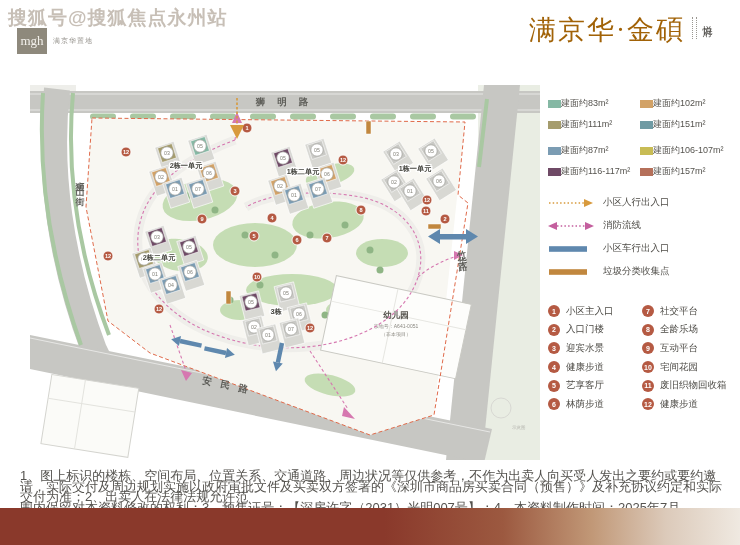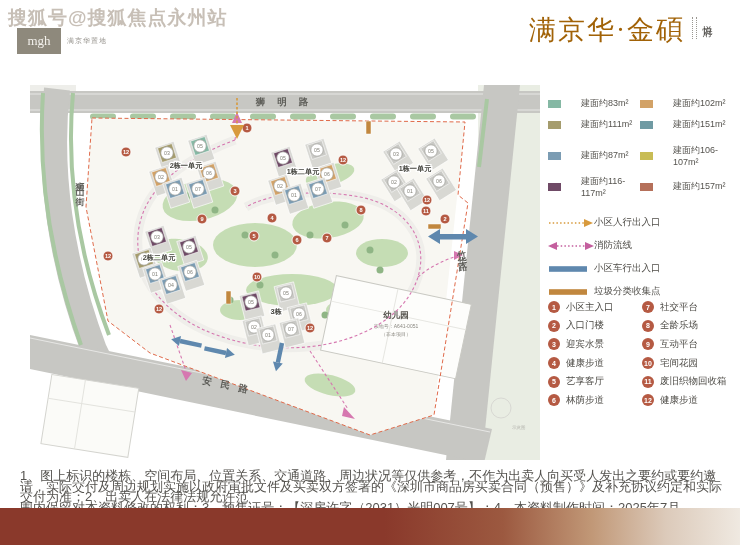"mgh" .logo-mark { width: 44px -> 30px }
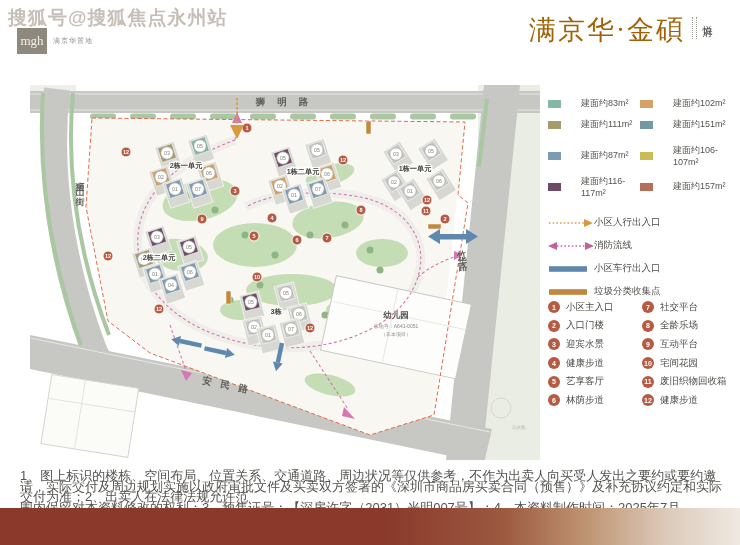"建面约83m²" .legend-item { gap: 20px -> 0 }
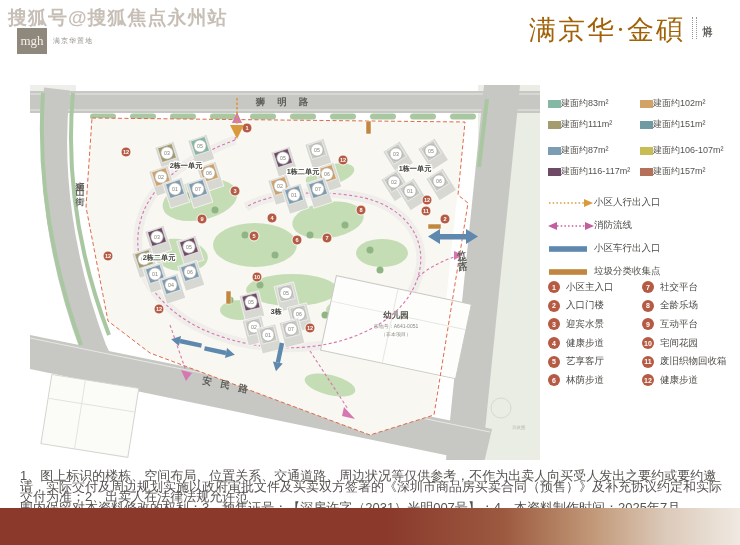"小区人行出入口" .line-row { gap: none -> 9px }
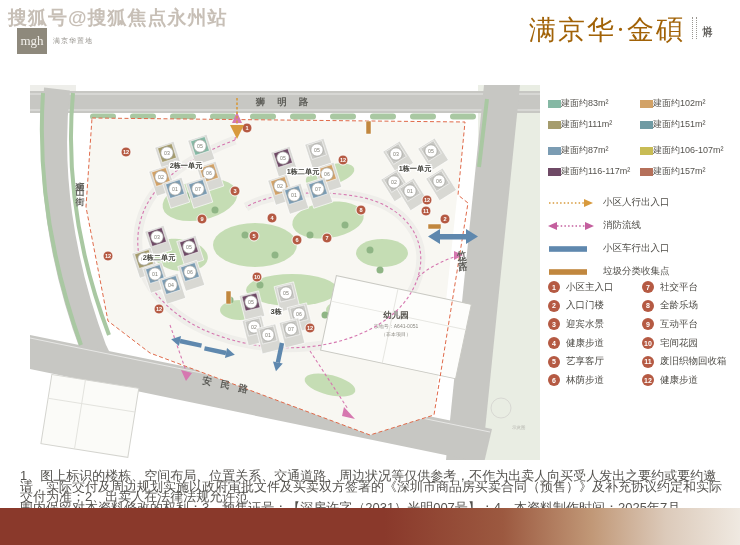"小区主入口" .poi-grid { margin-top: none -> 24px }
